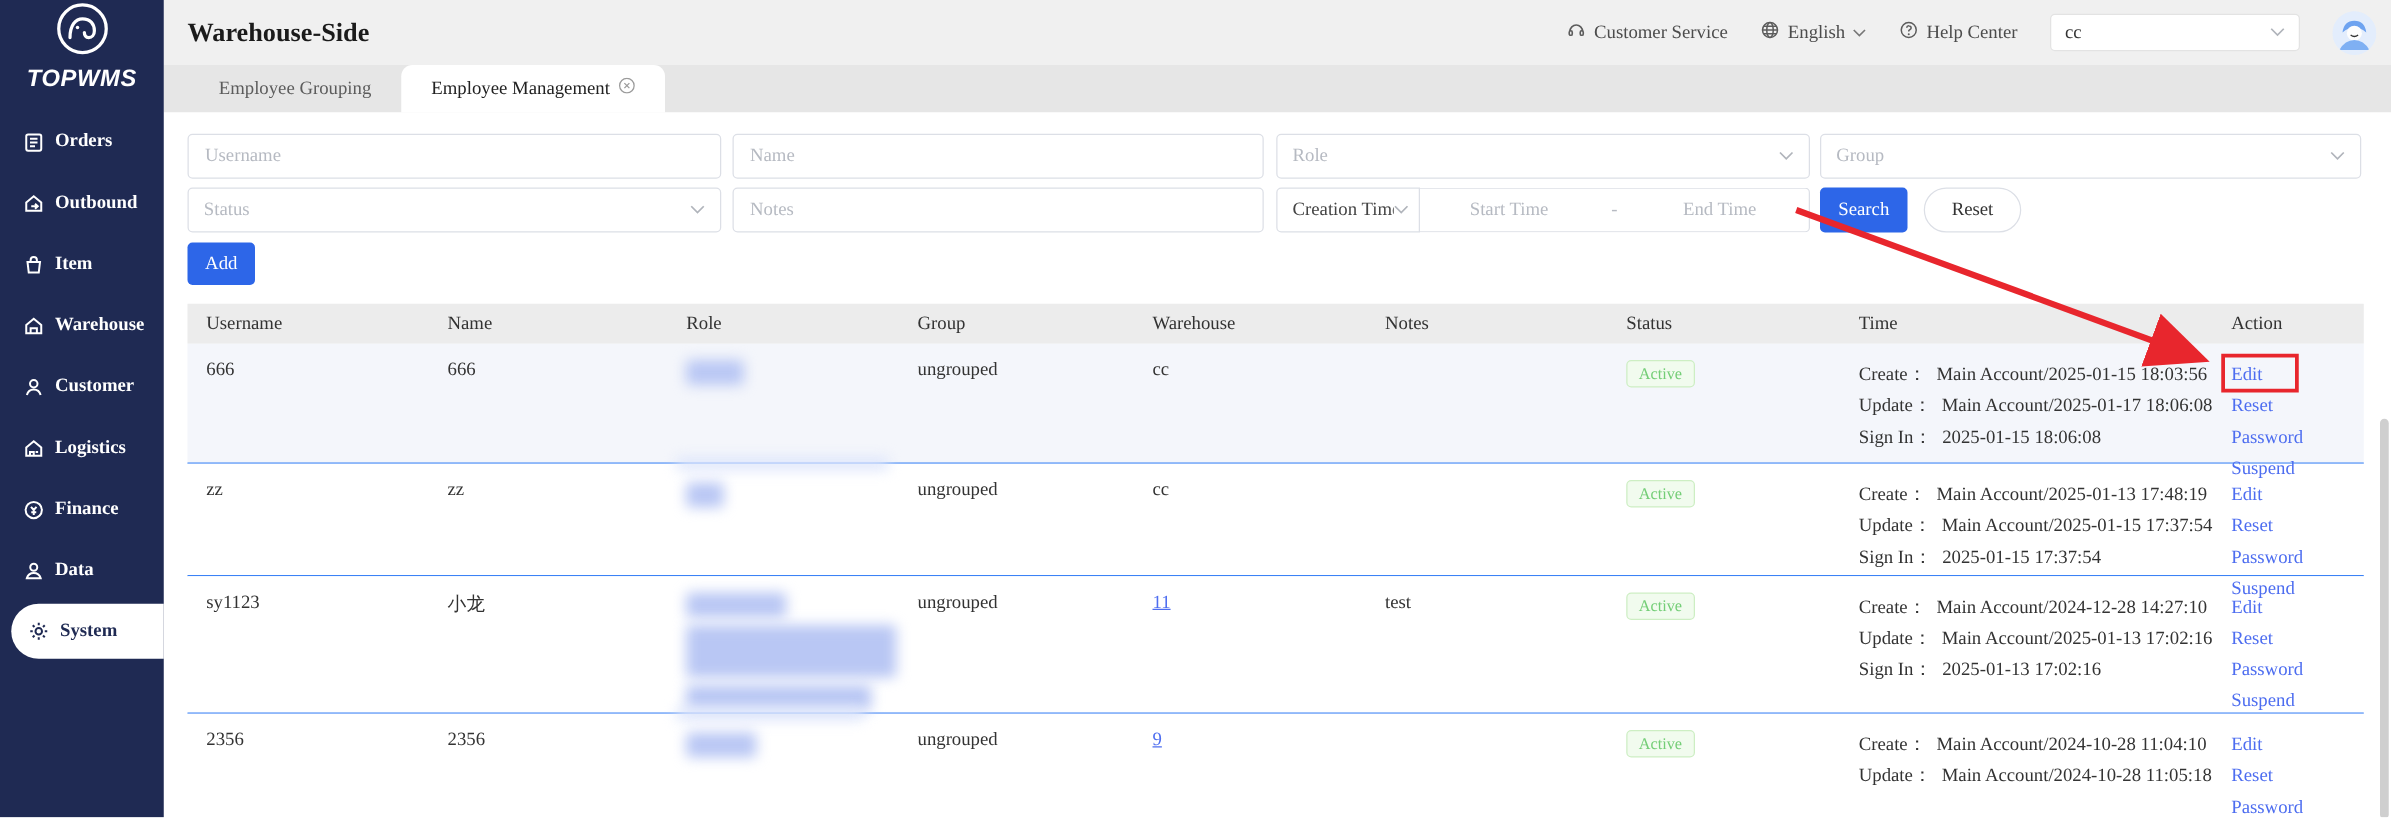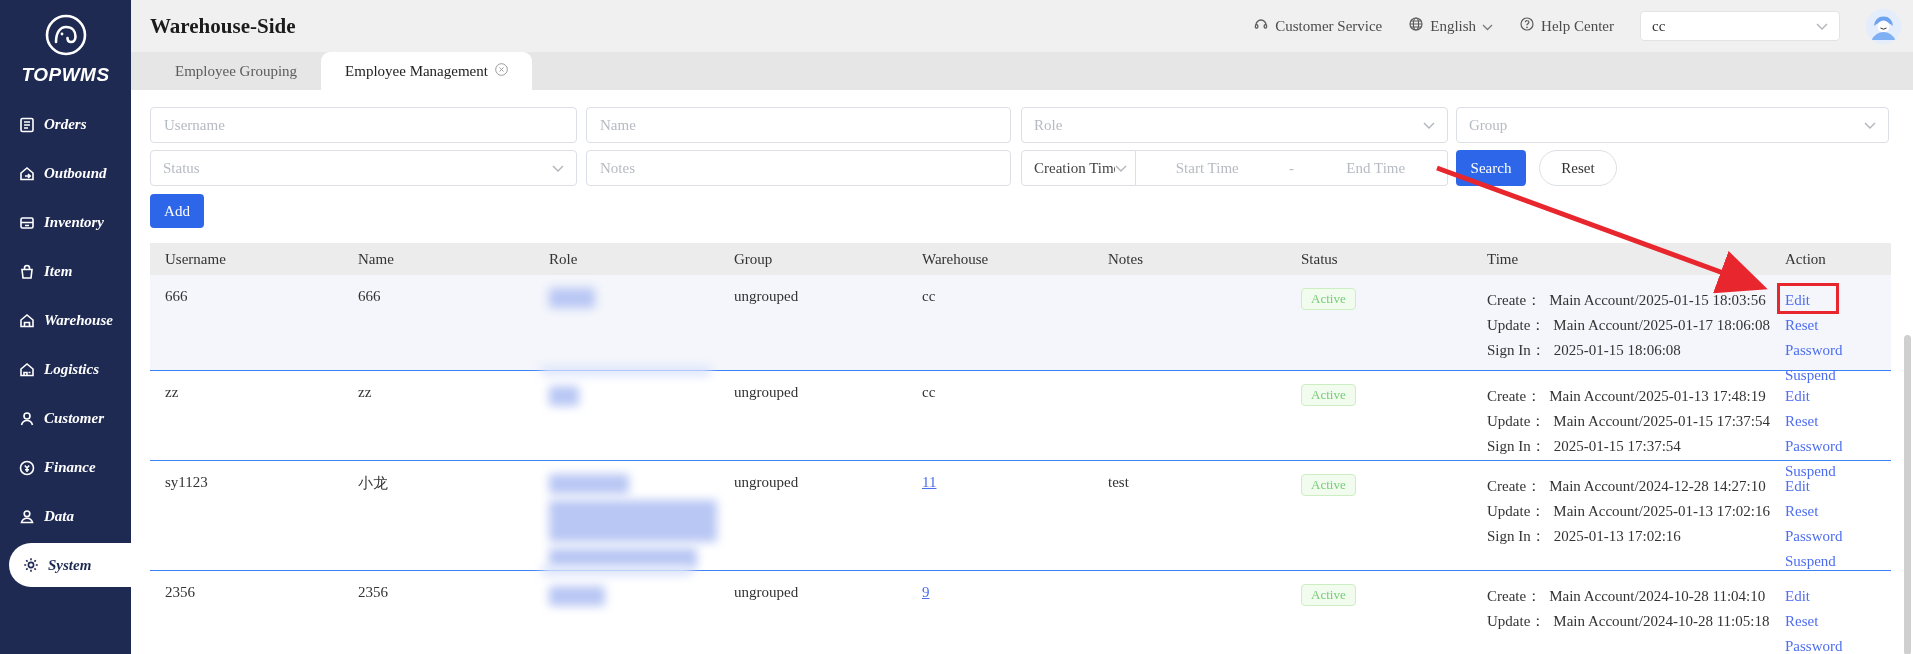"TOPWMS" .logo { padding-top: 12px -> none }
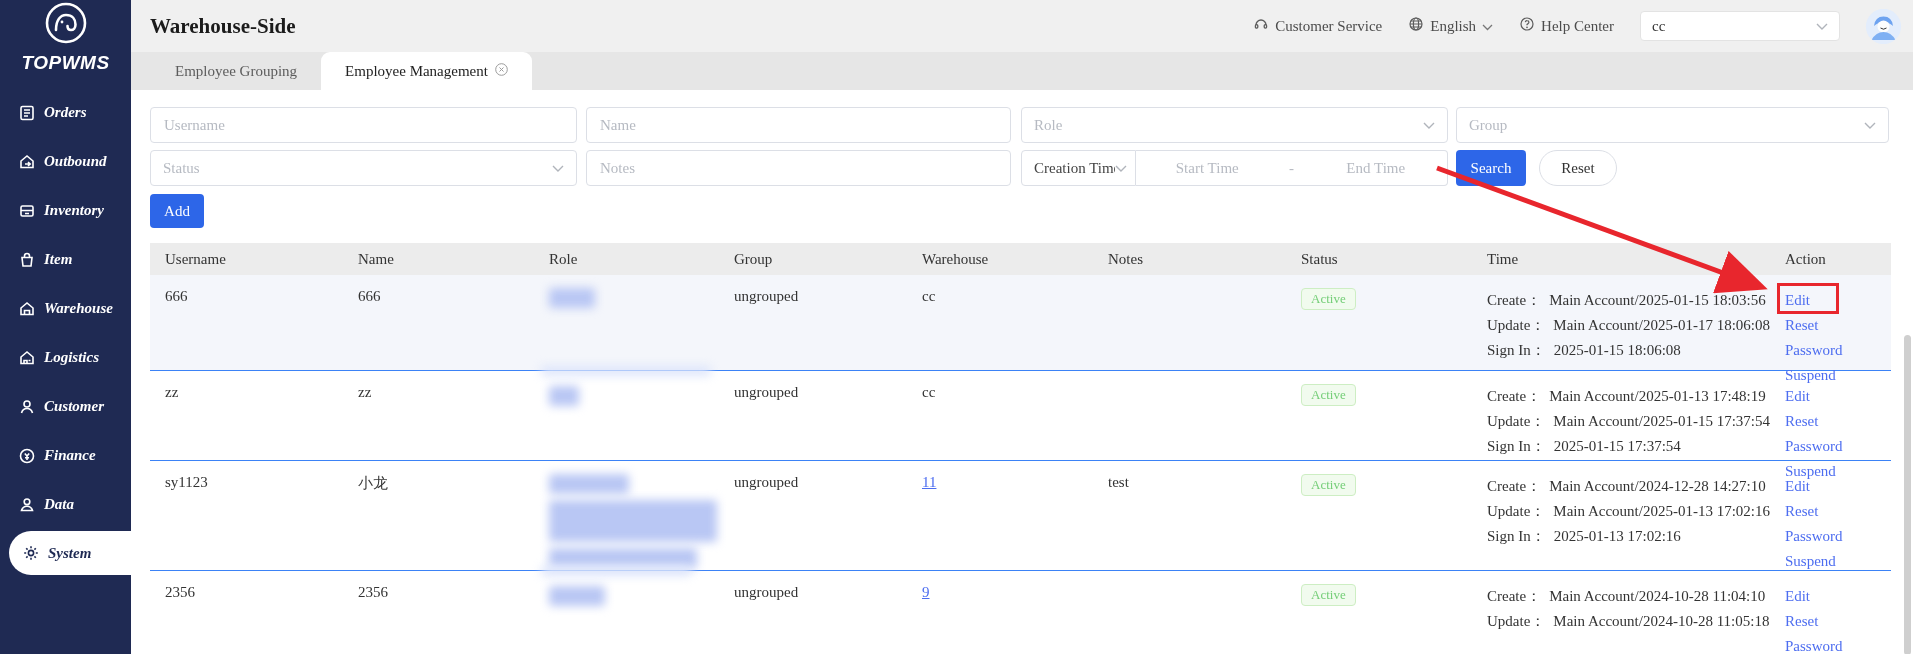"Orders" .nav { font-style: italic -> none }
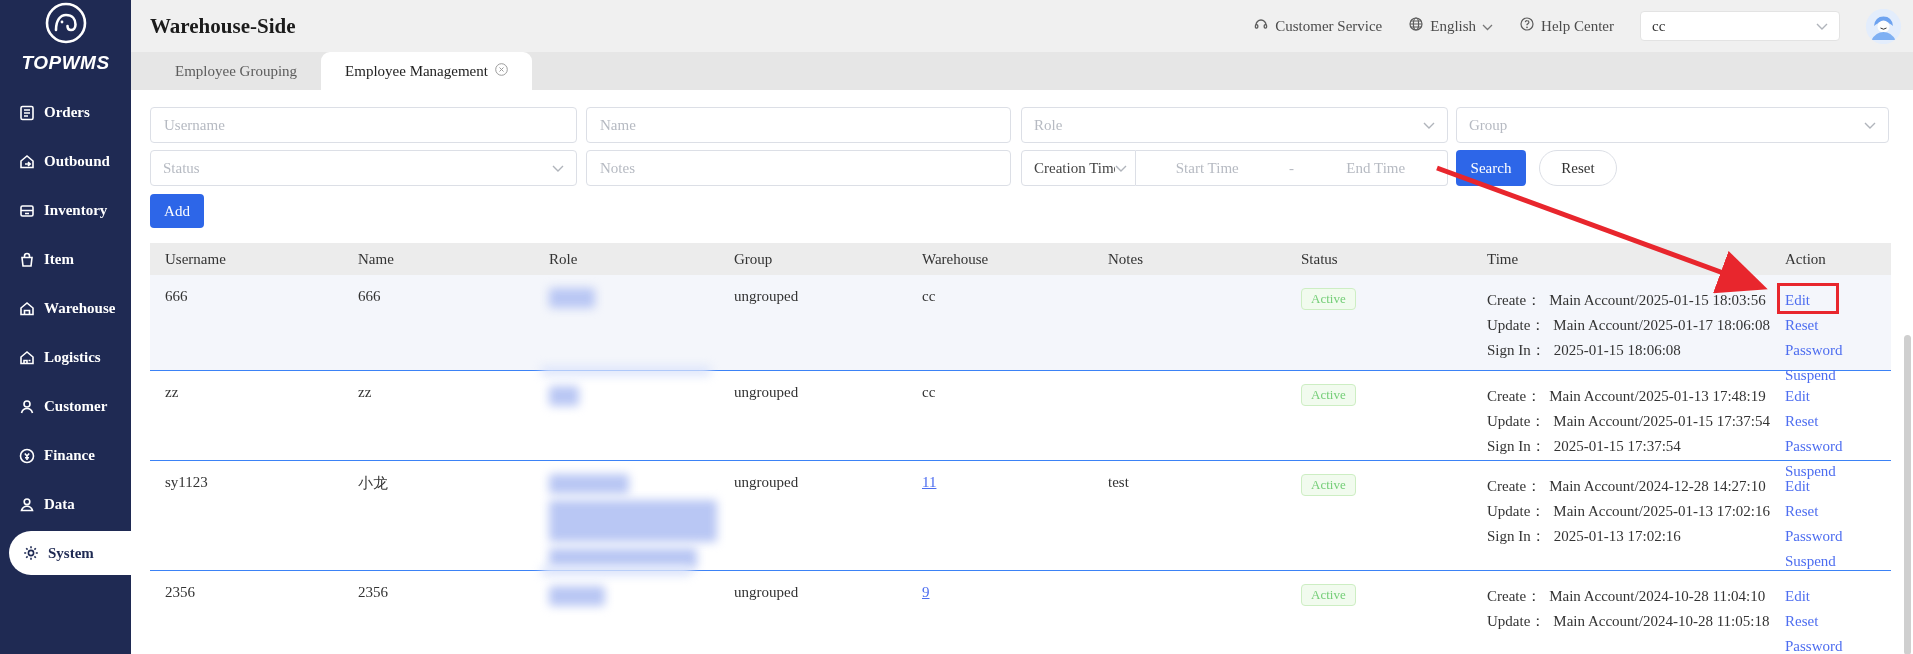"Inventory" div.nav-item { html: <div> <span> <svg> <rect></rect> <path></path> </svg> </span> <span>Inventory</span> </div> -> none }
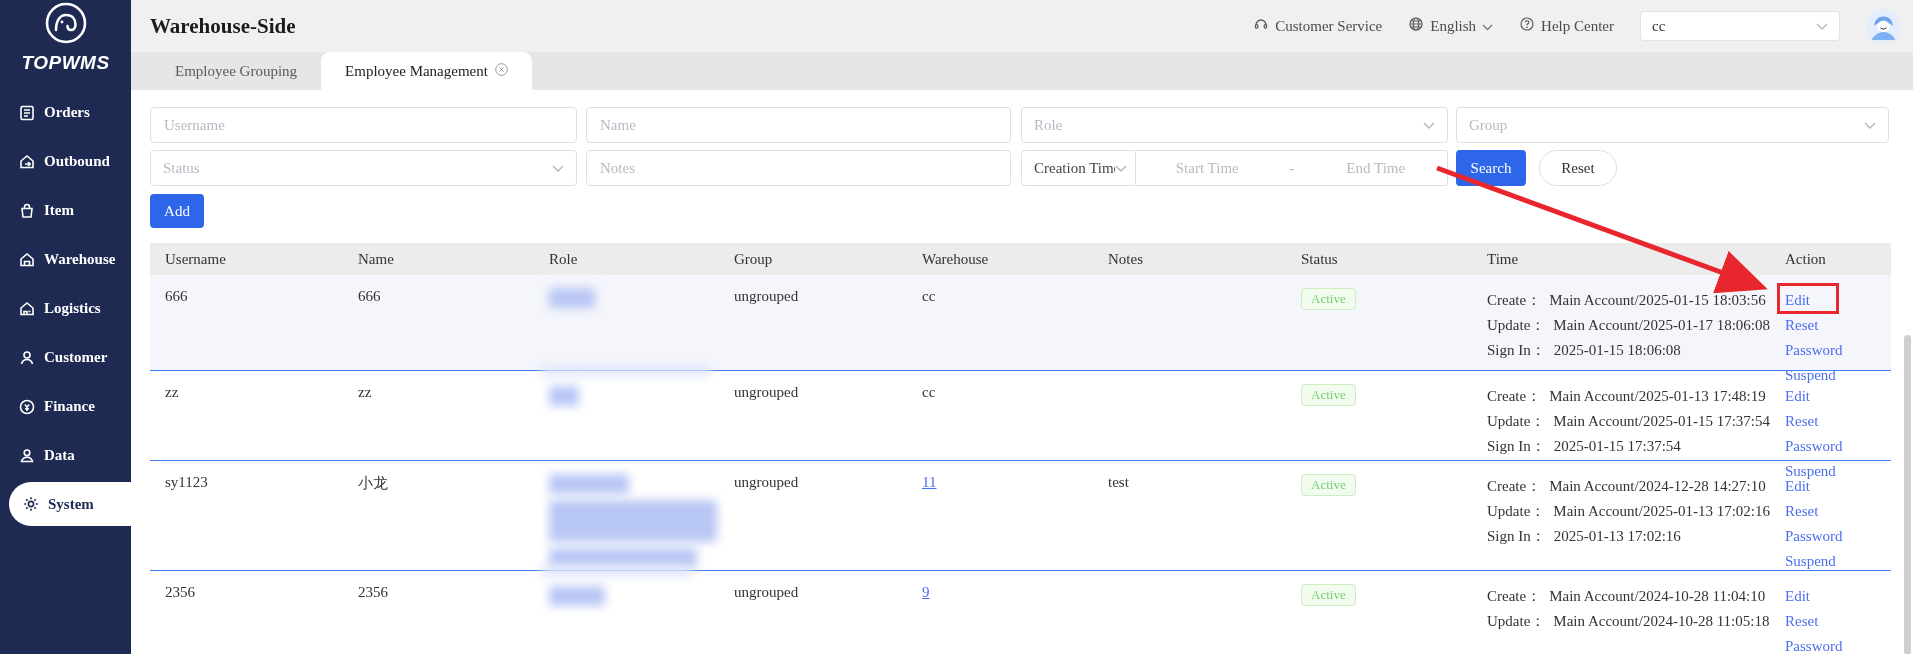"Logistics" div.nav-item { order: before "Customer" -> after "Customer" }
